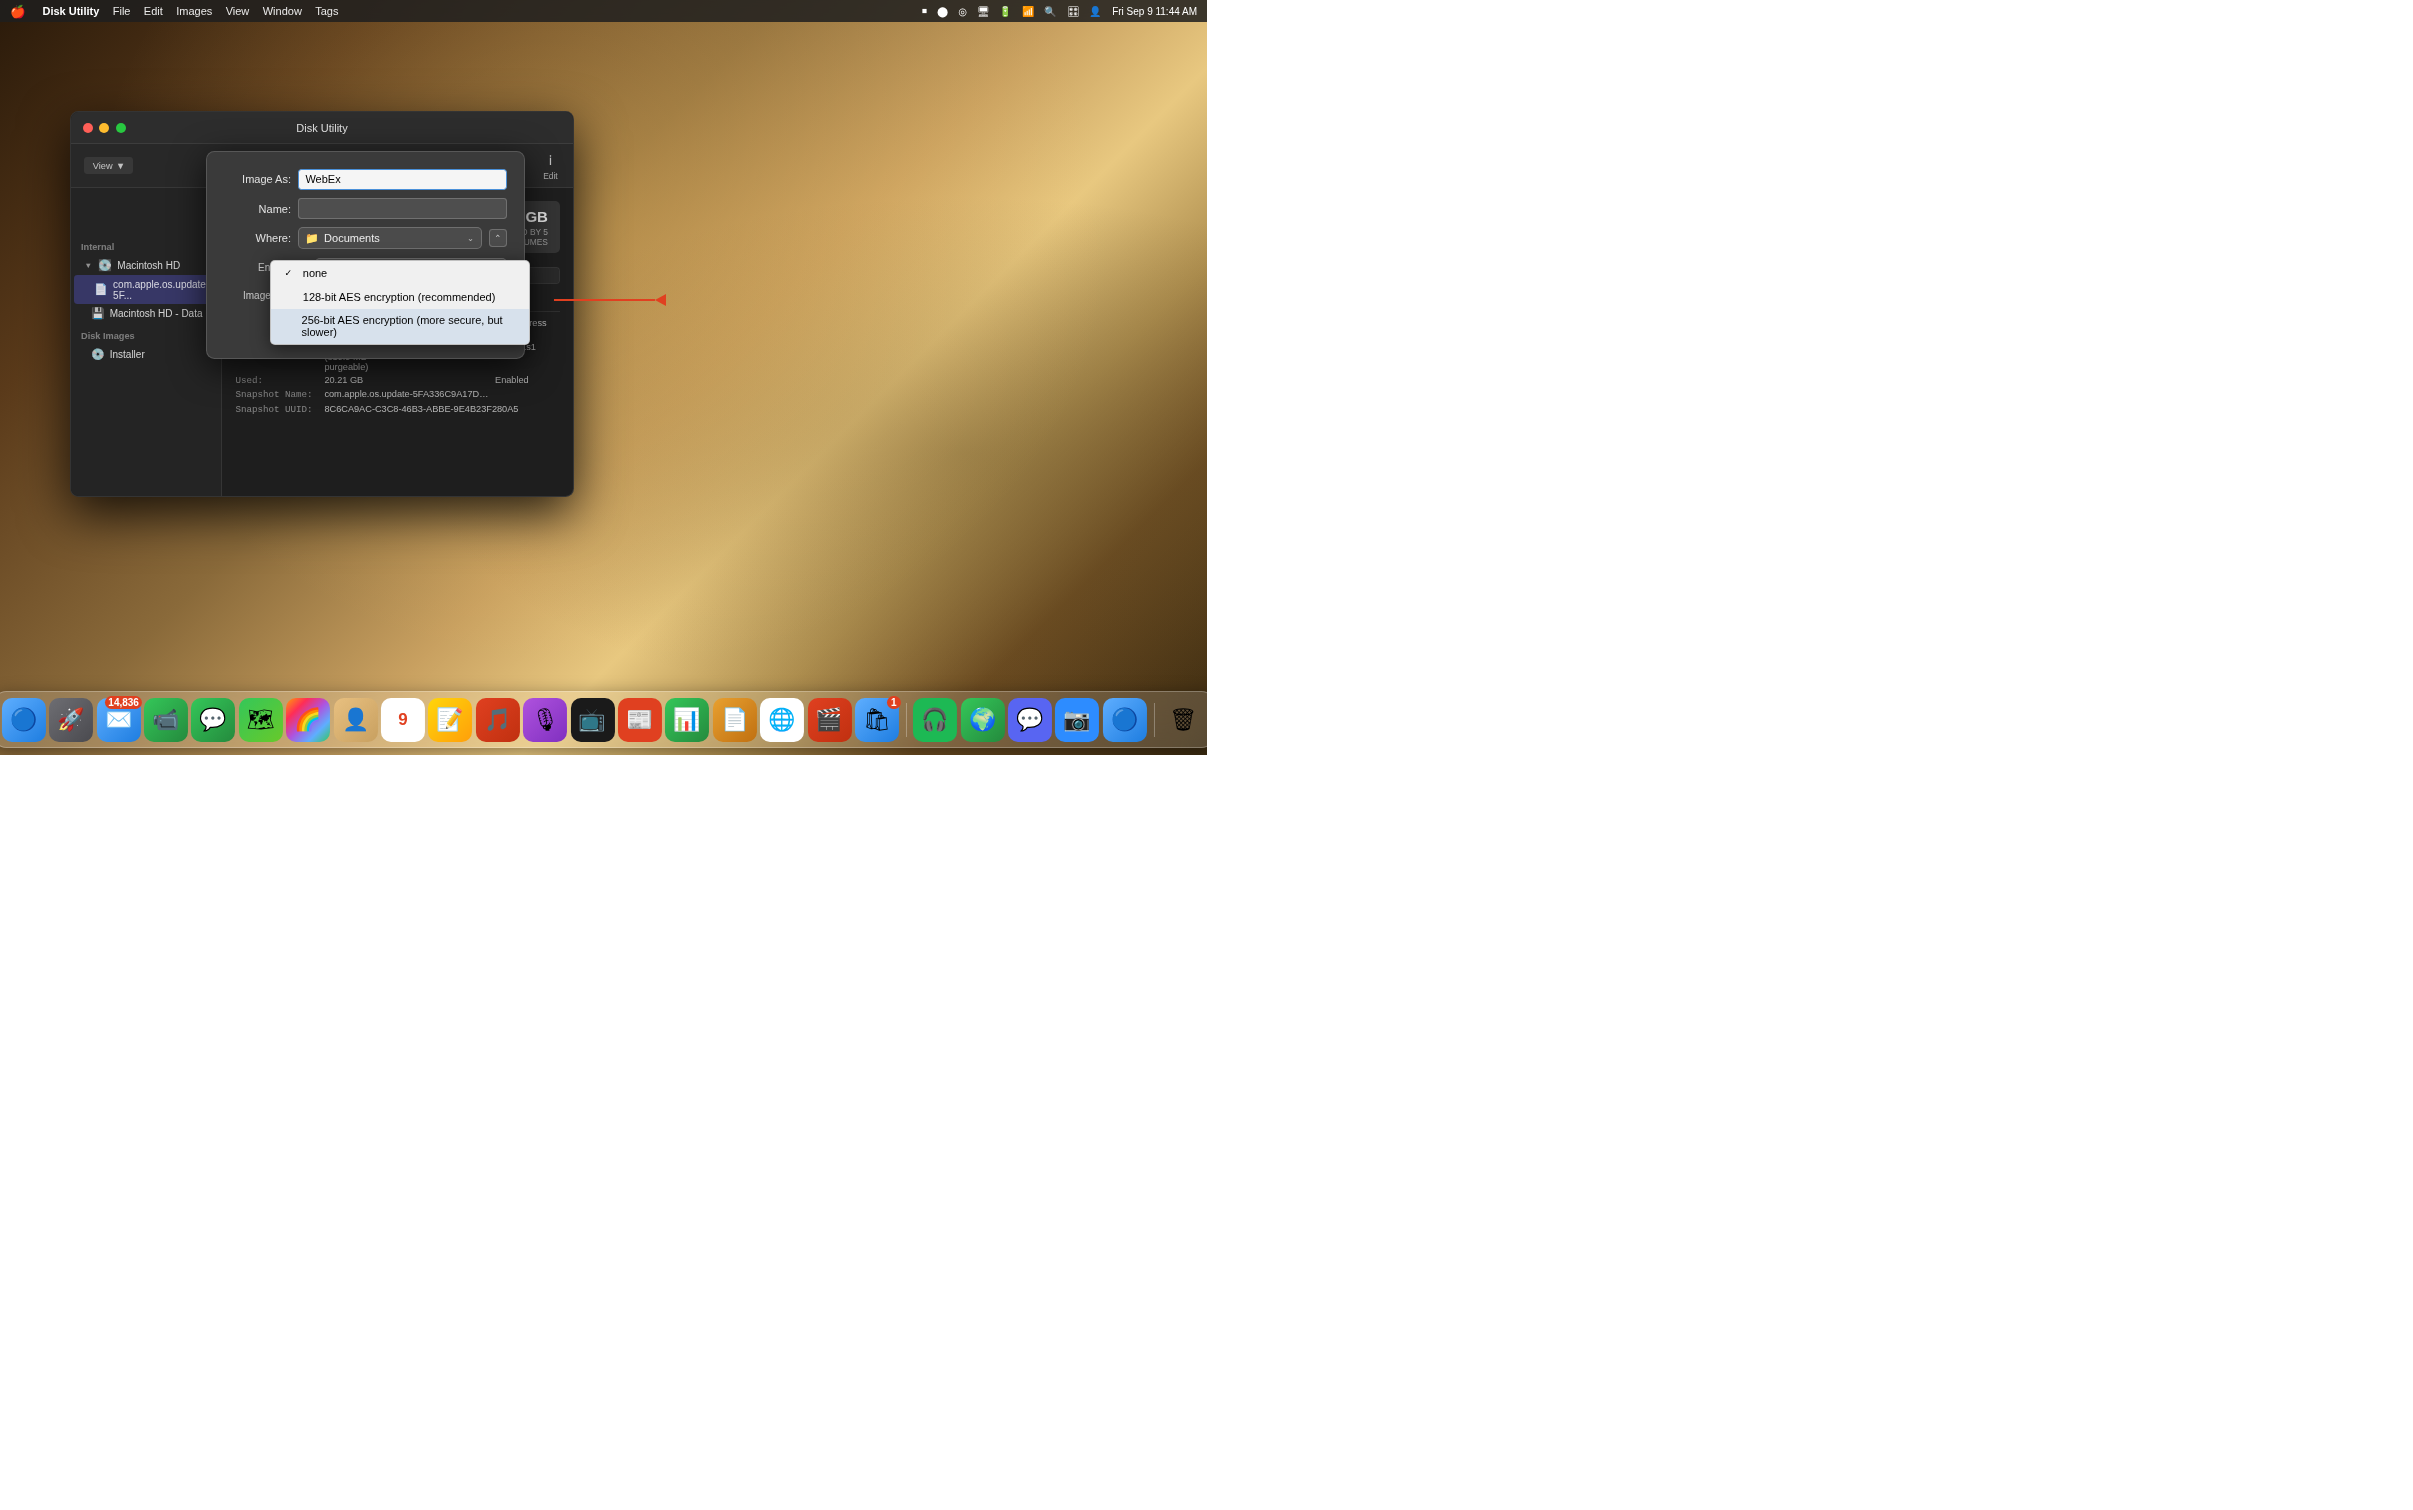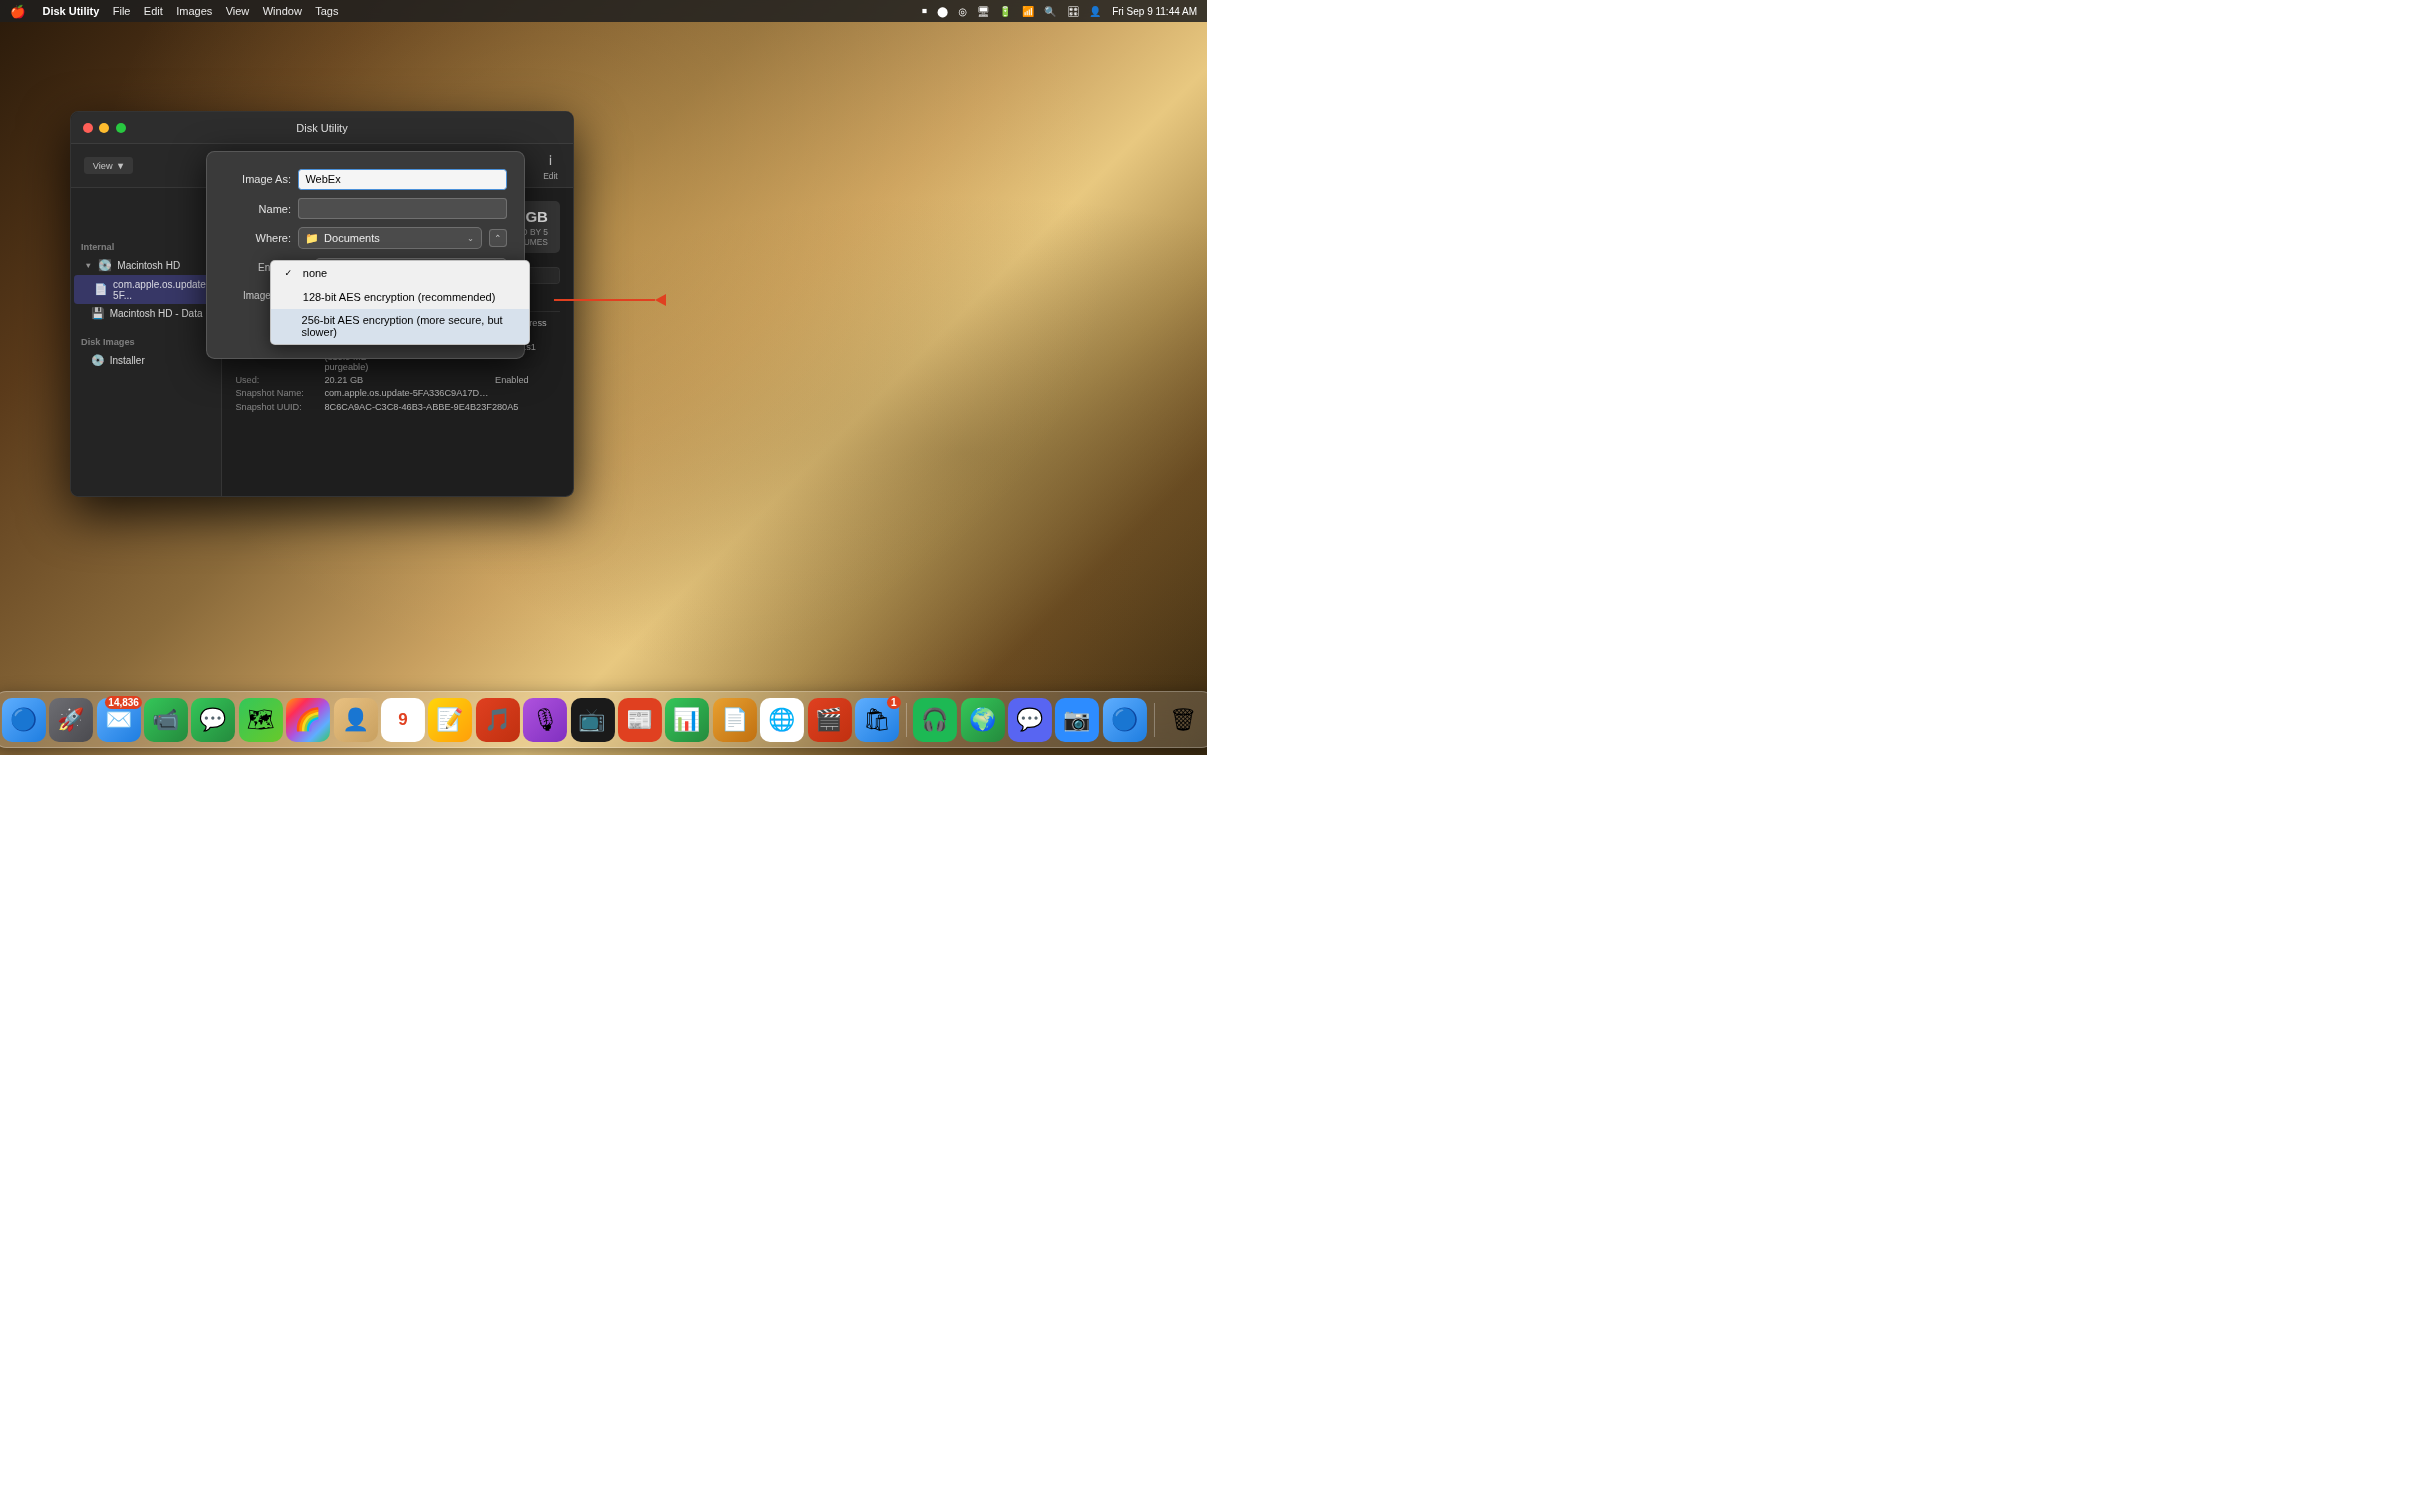"Disk Images" div.sidebar-section-label { margin-top: 10px -> 4px }
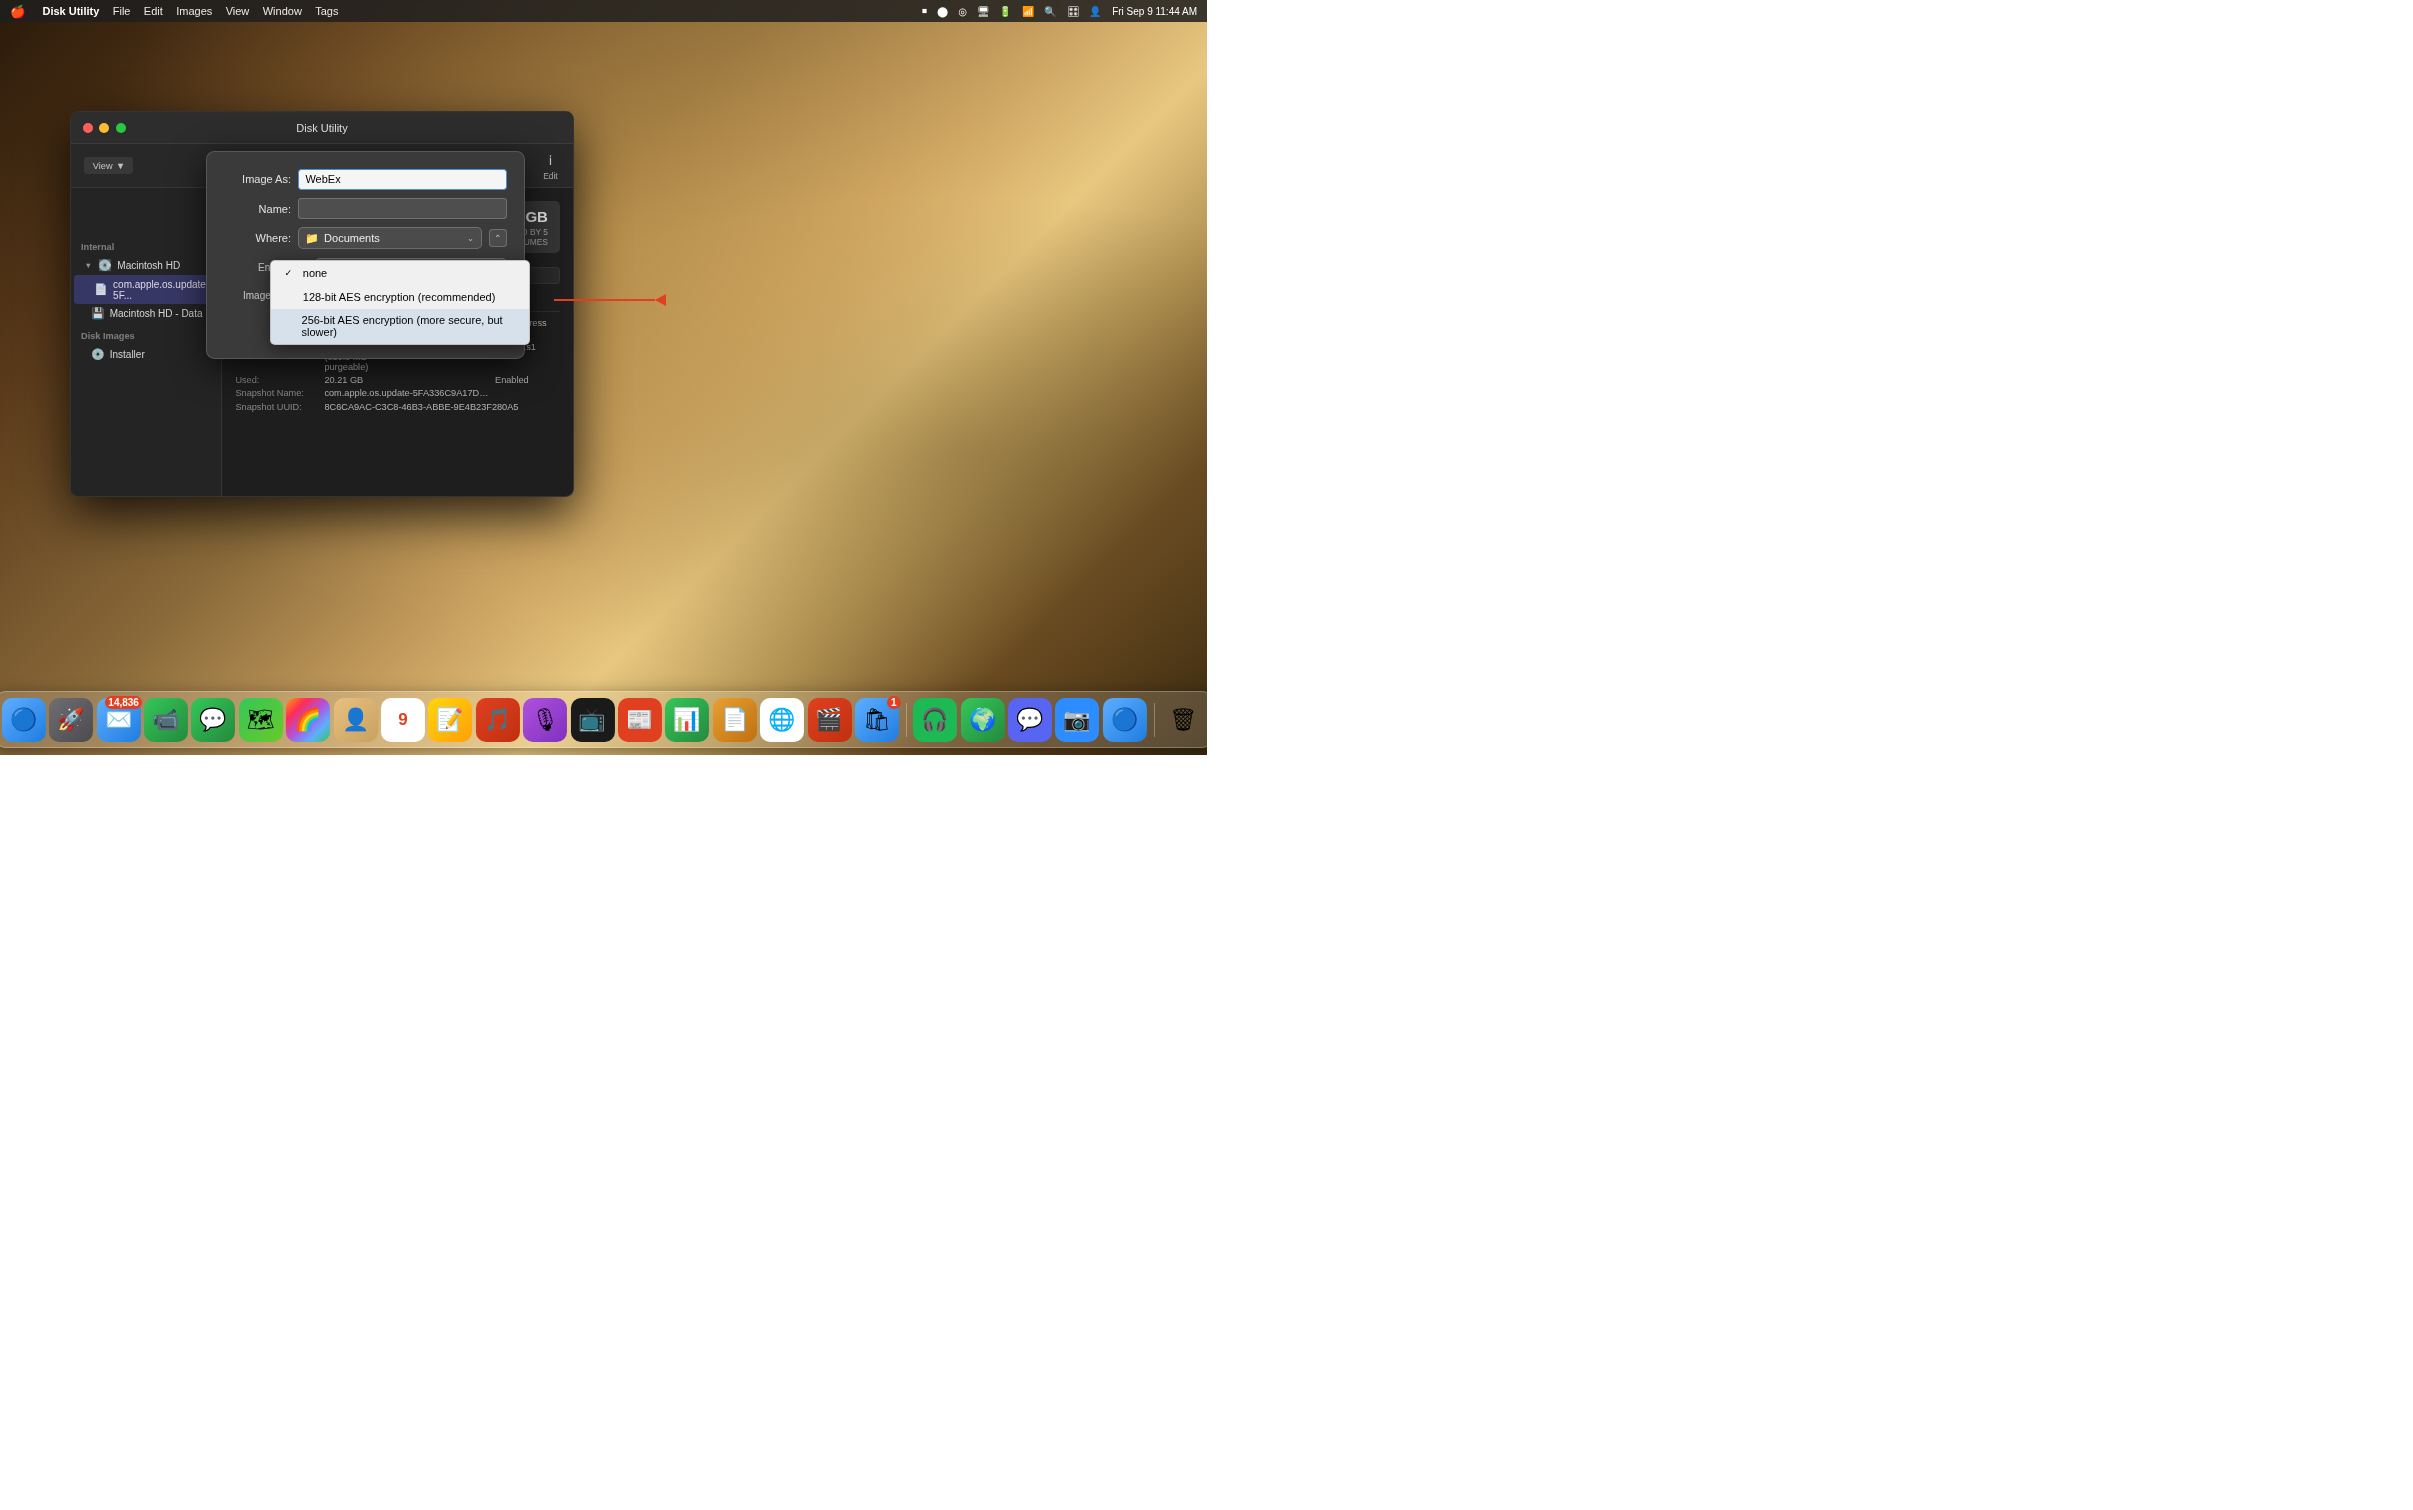"Used:" .info-label { font-family: none -> Liberation Mono, monospace }
